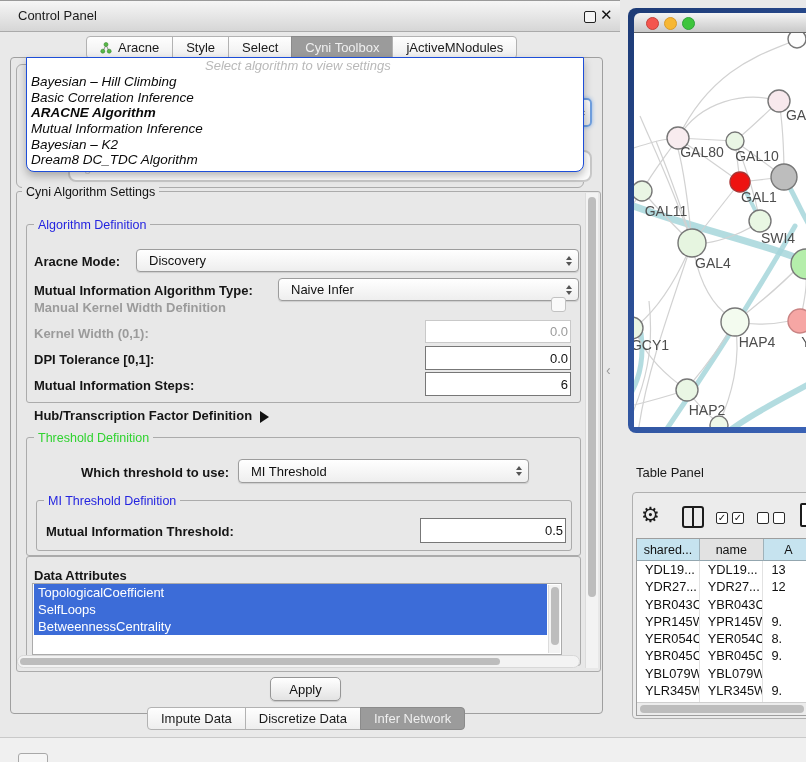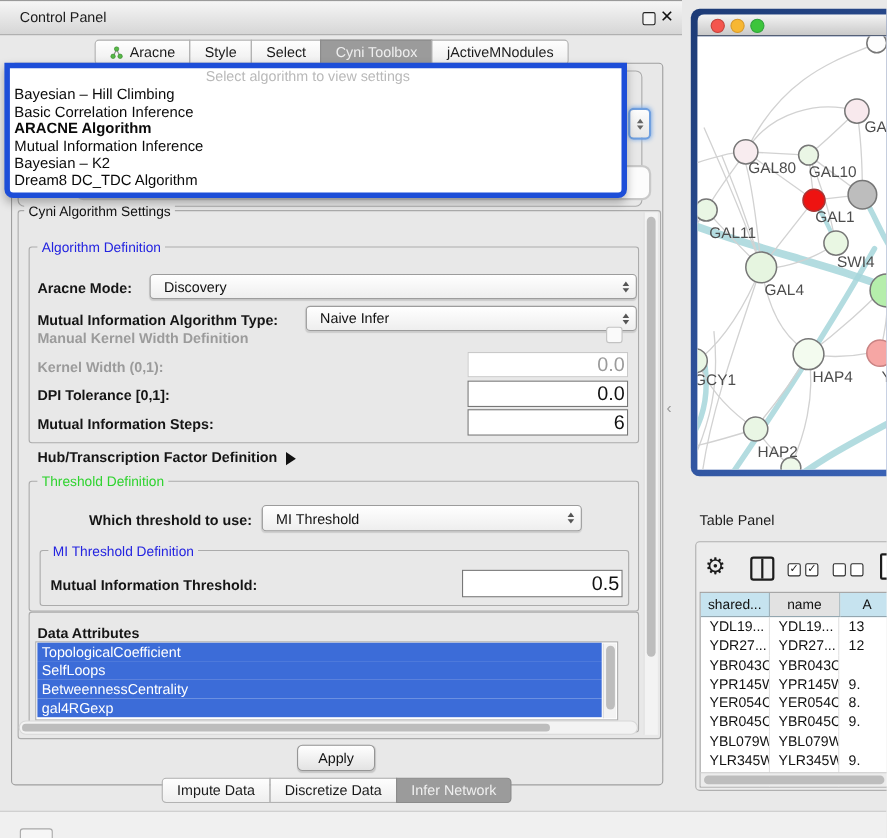"Select algorithm to view settings" .dropdown { border: 5px solid #1d4ed8 -> 1px solid #1d4ed8; font-style: none -> italic; left: 4px -> 26px }
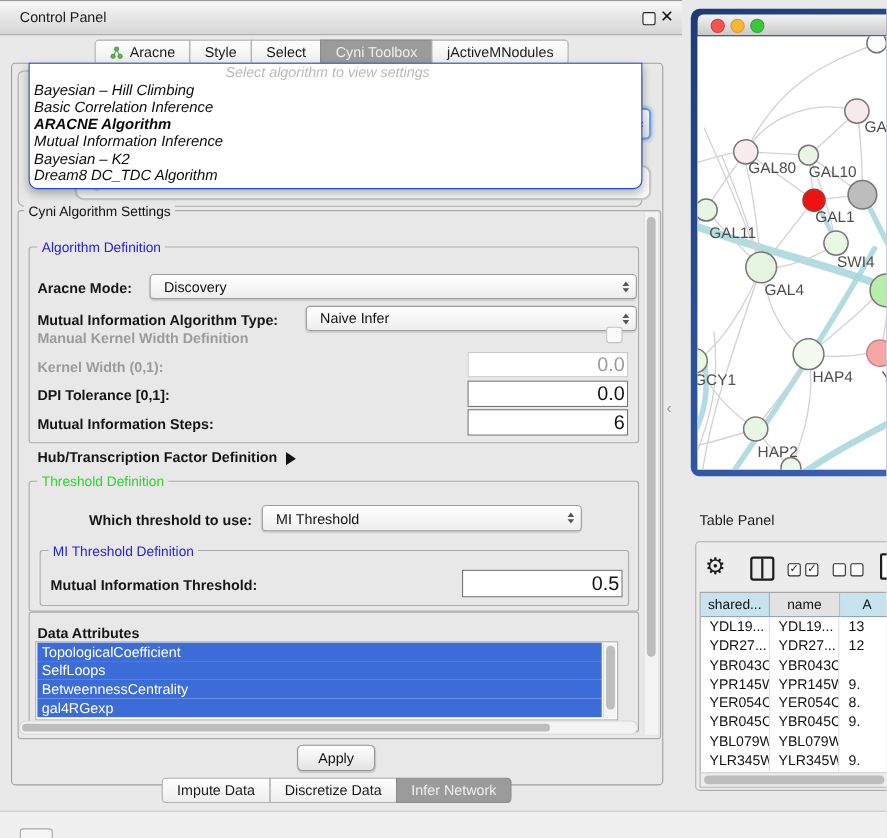"0.0" .field { font-size: 18px -> 13px }
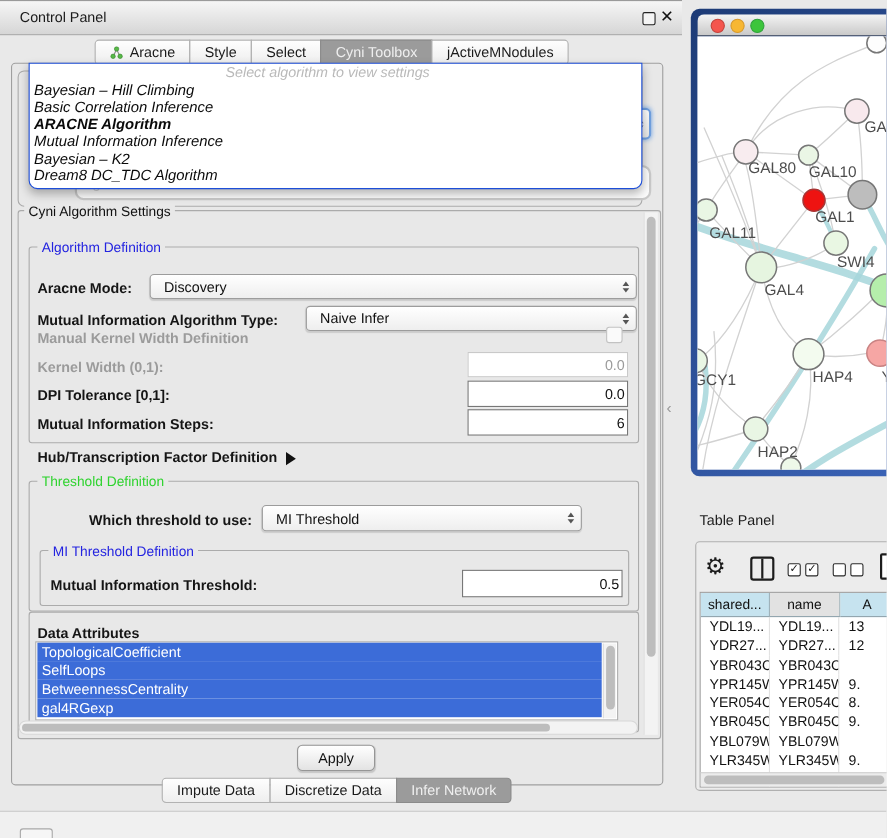"gal4RGexp" div.attr-item { html: <div>gal4RGexp</div> -> none }
